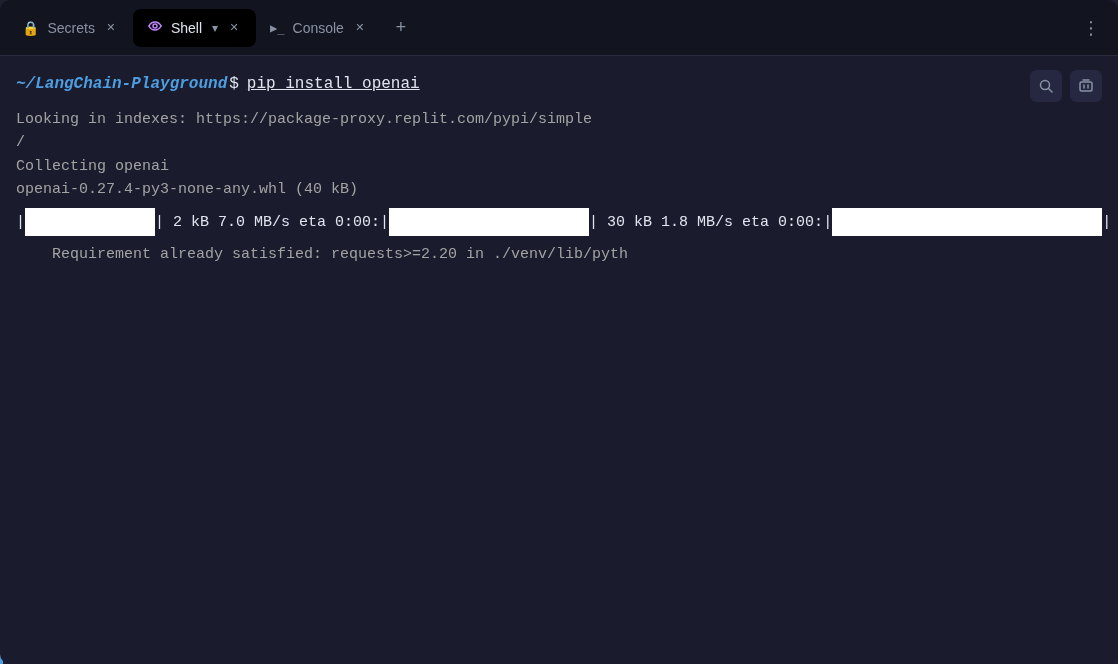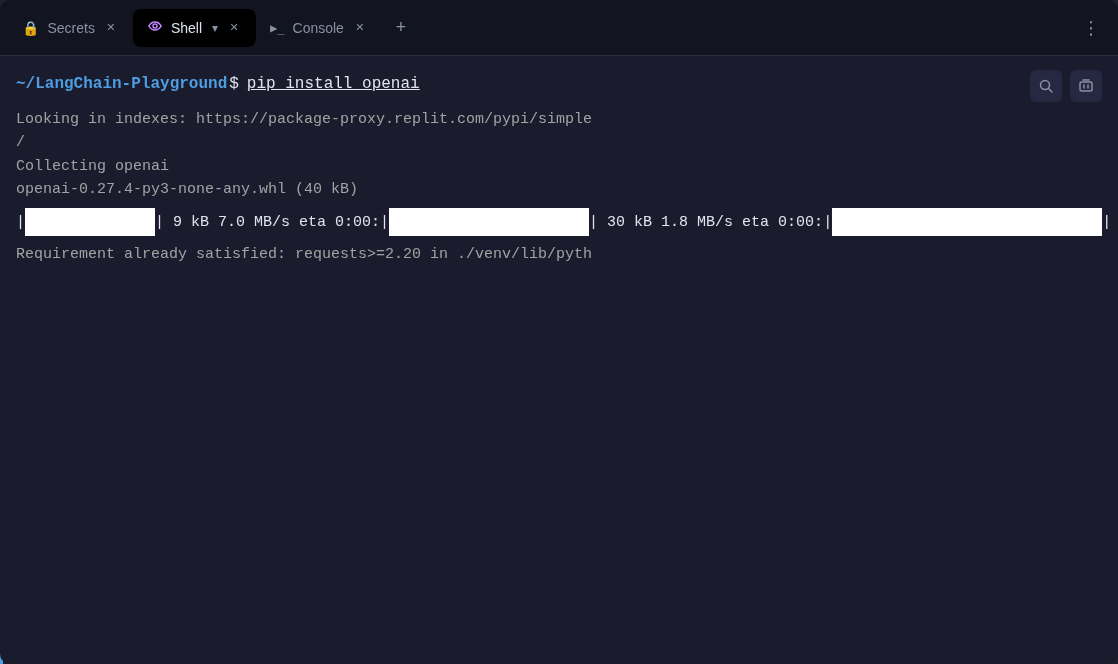"~/LangChain-Playground" .prompt-path { font-style: none -> italic }
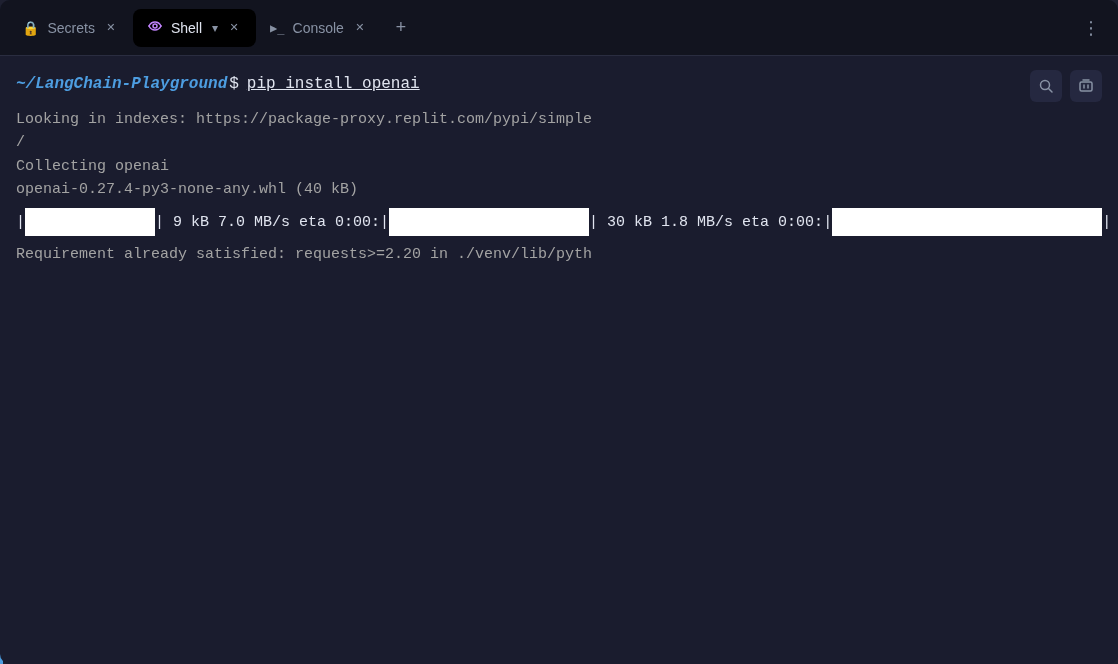"| 9 kB 7.0 MB/s" span.progress-stats { text: 9 -> 2 }
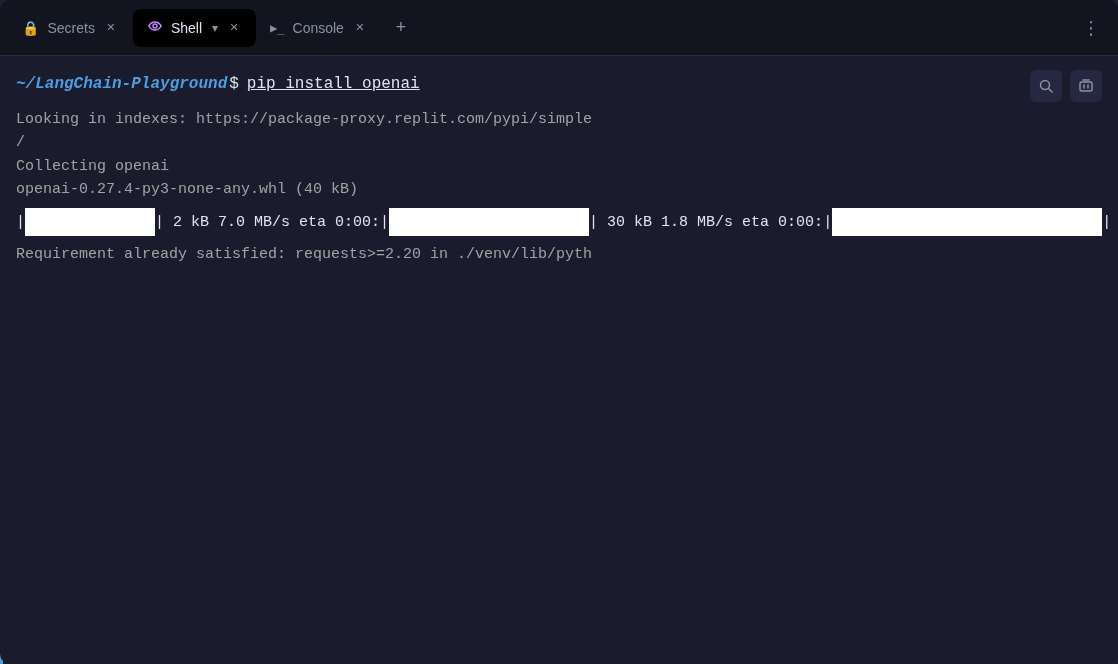"Requirement already satisfied:" div.terminal-output { margin-left: none -> 36px }
